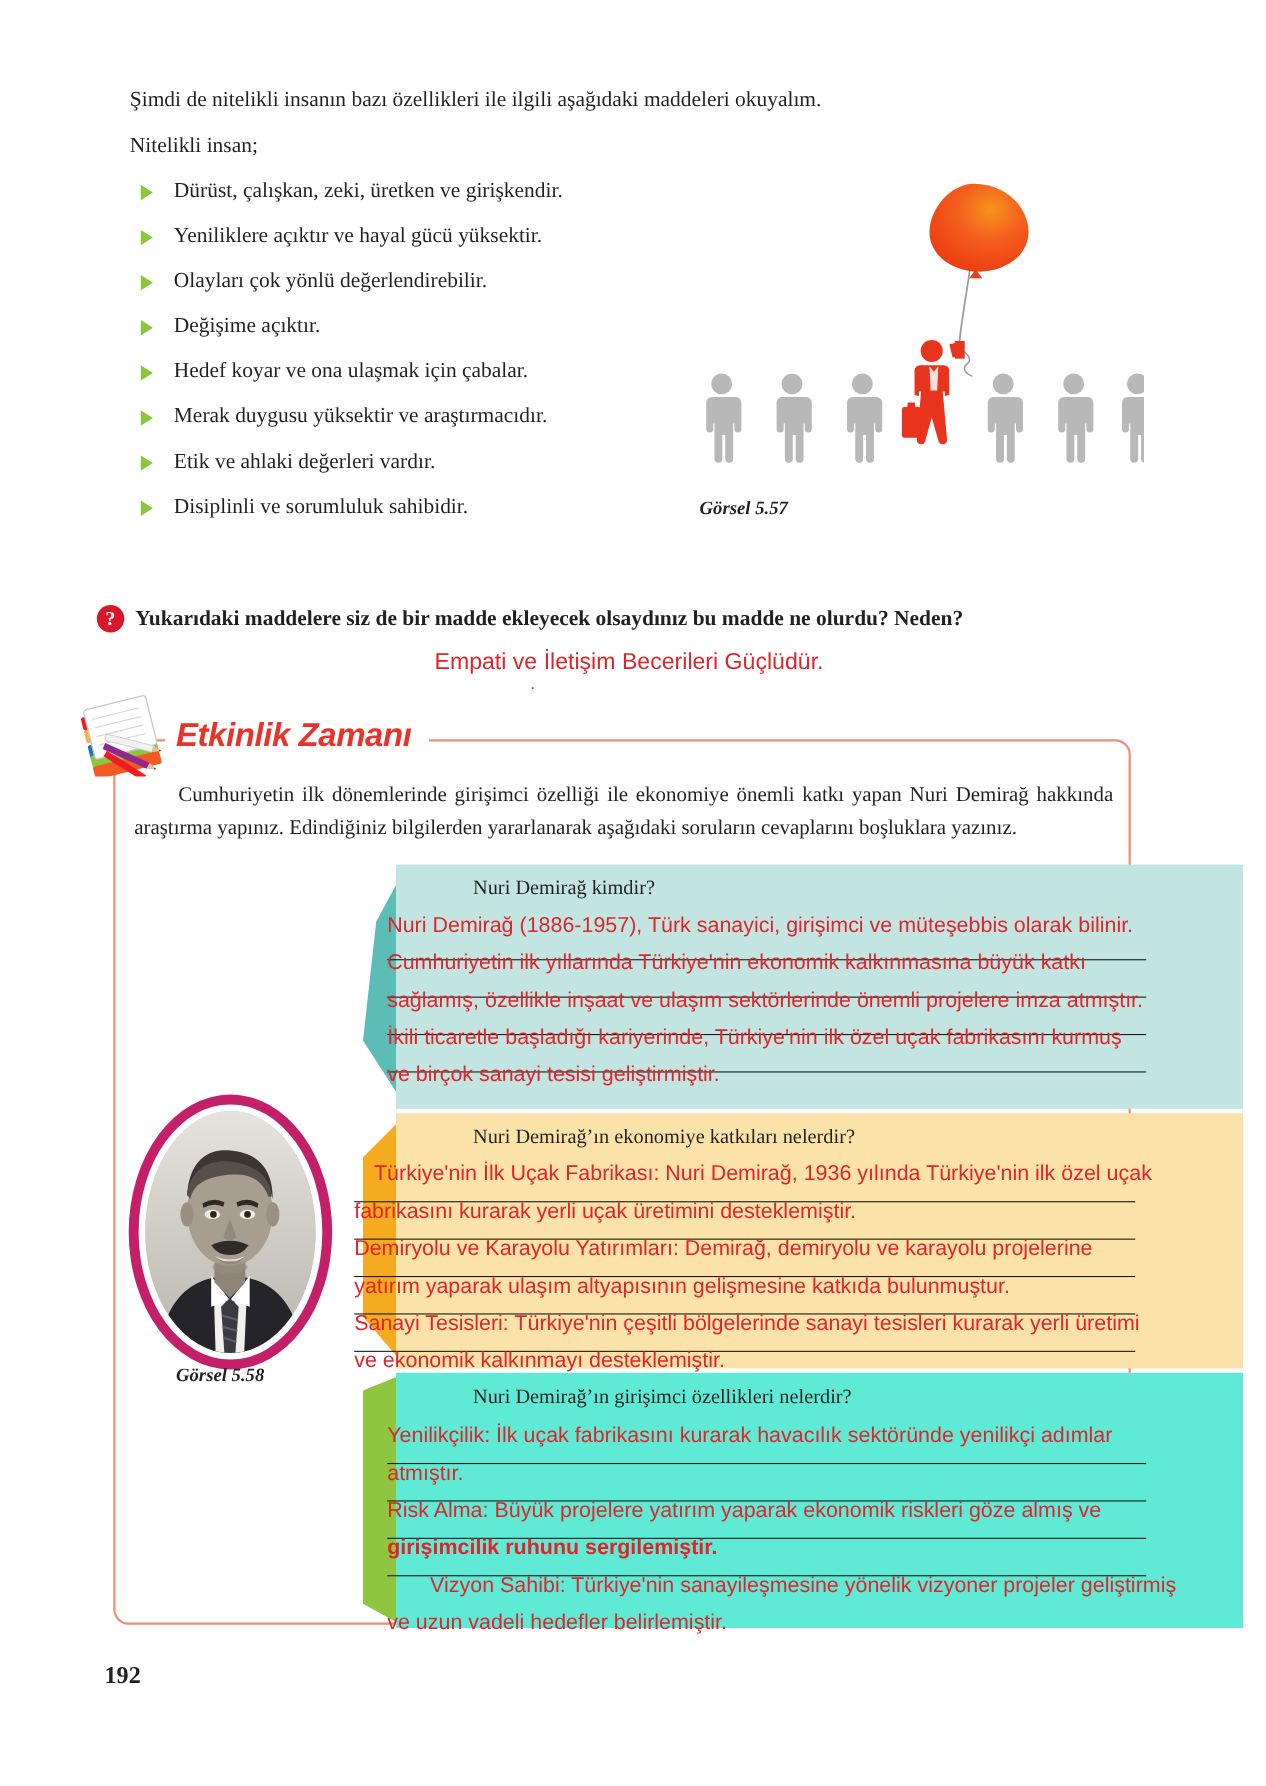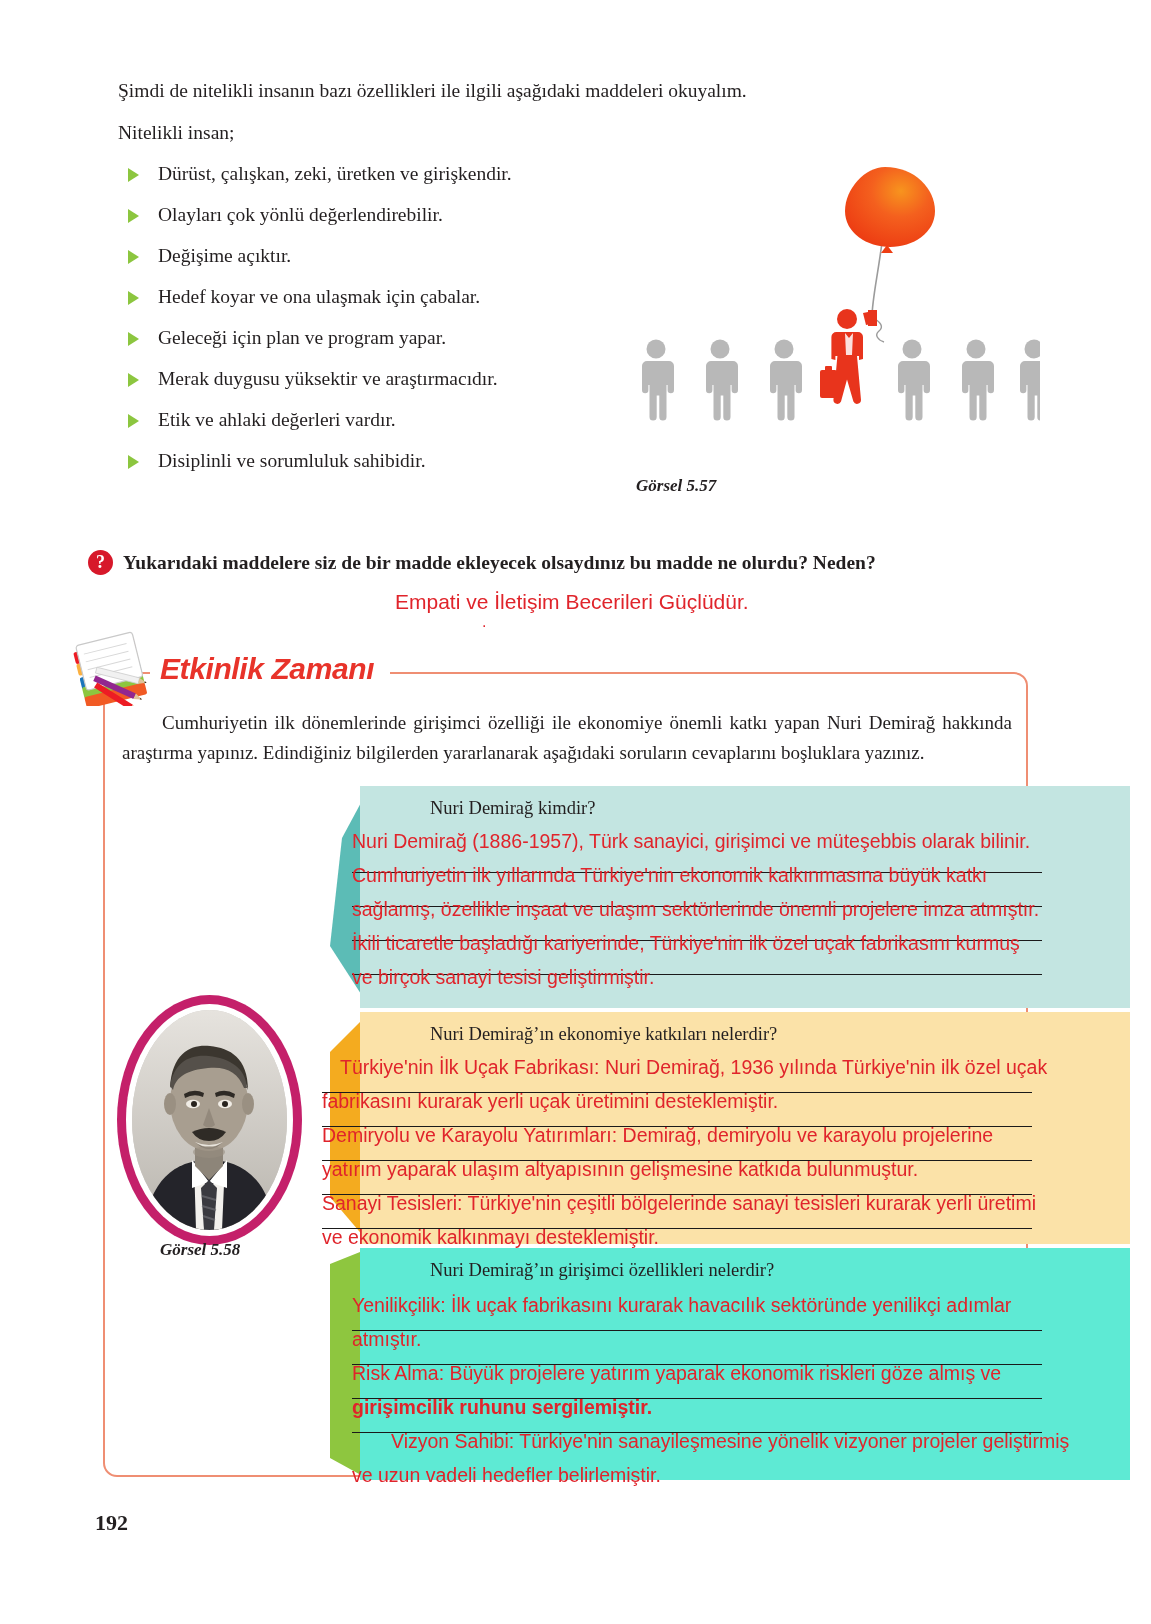"Yeniliklere açıktır ve hayal gücü" div.trait-row { html: none -> <div> <span> <i></i> </span> <span>Yeniliklere açıktır ve hayal gücü yüksektir.</span> </div> }
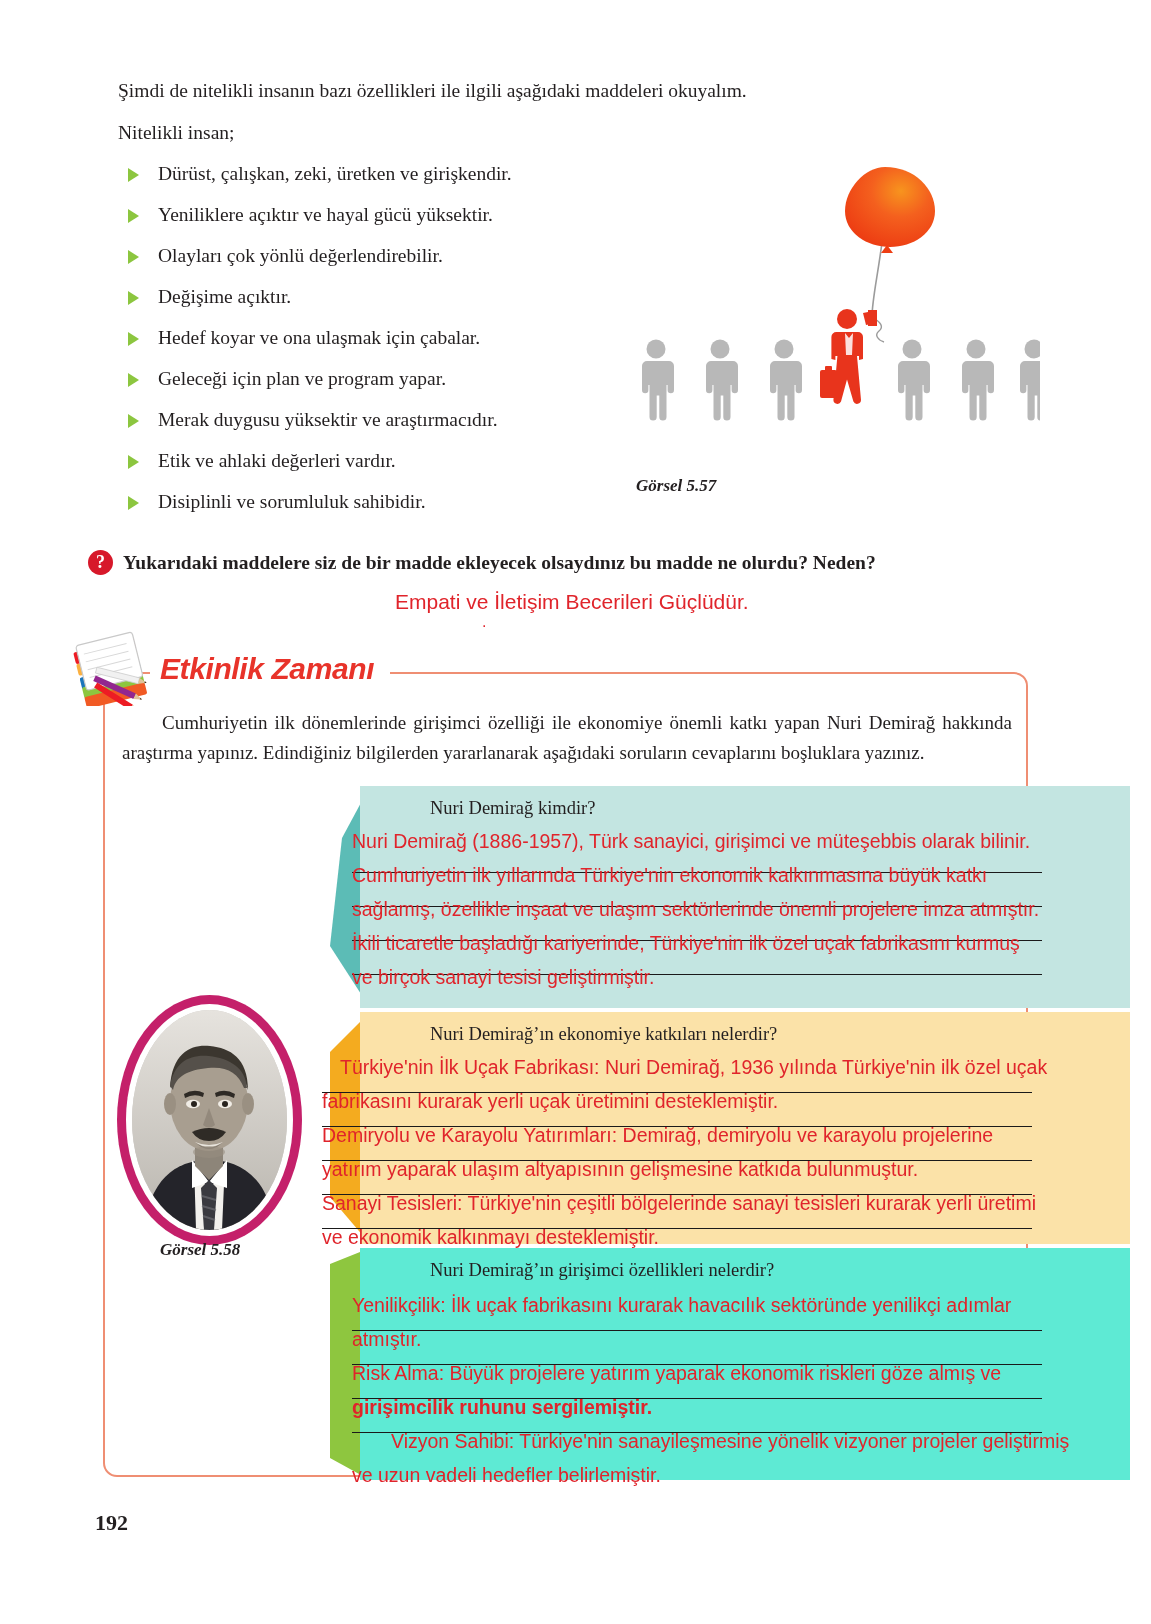"Geleceği için plan ve program" div.trait-row { html: <div> <span> <i></i> </span> <span>Geleceği için plan ve program yapar.</span> </div> -> none }
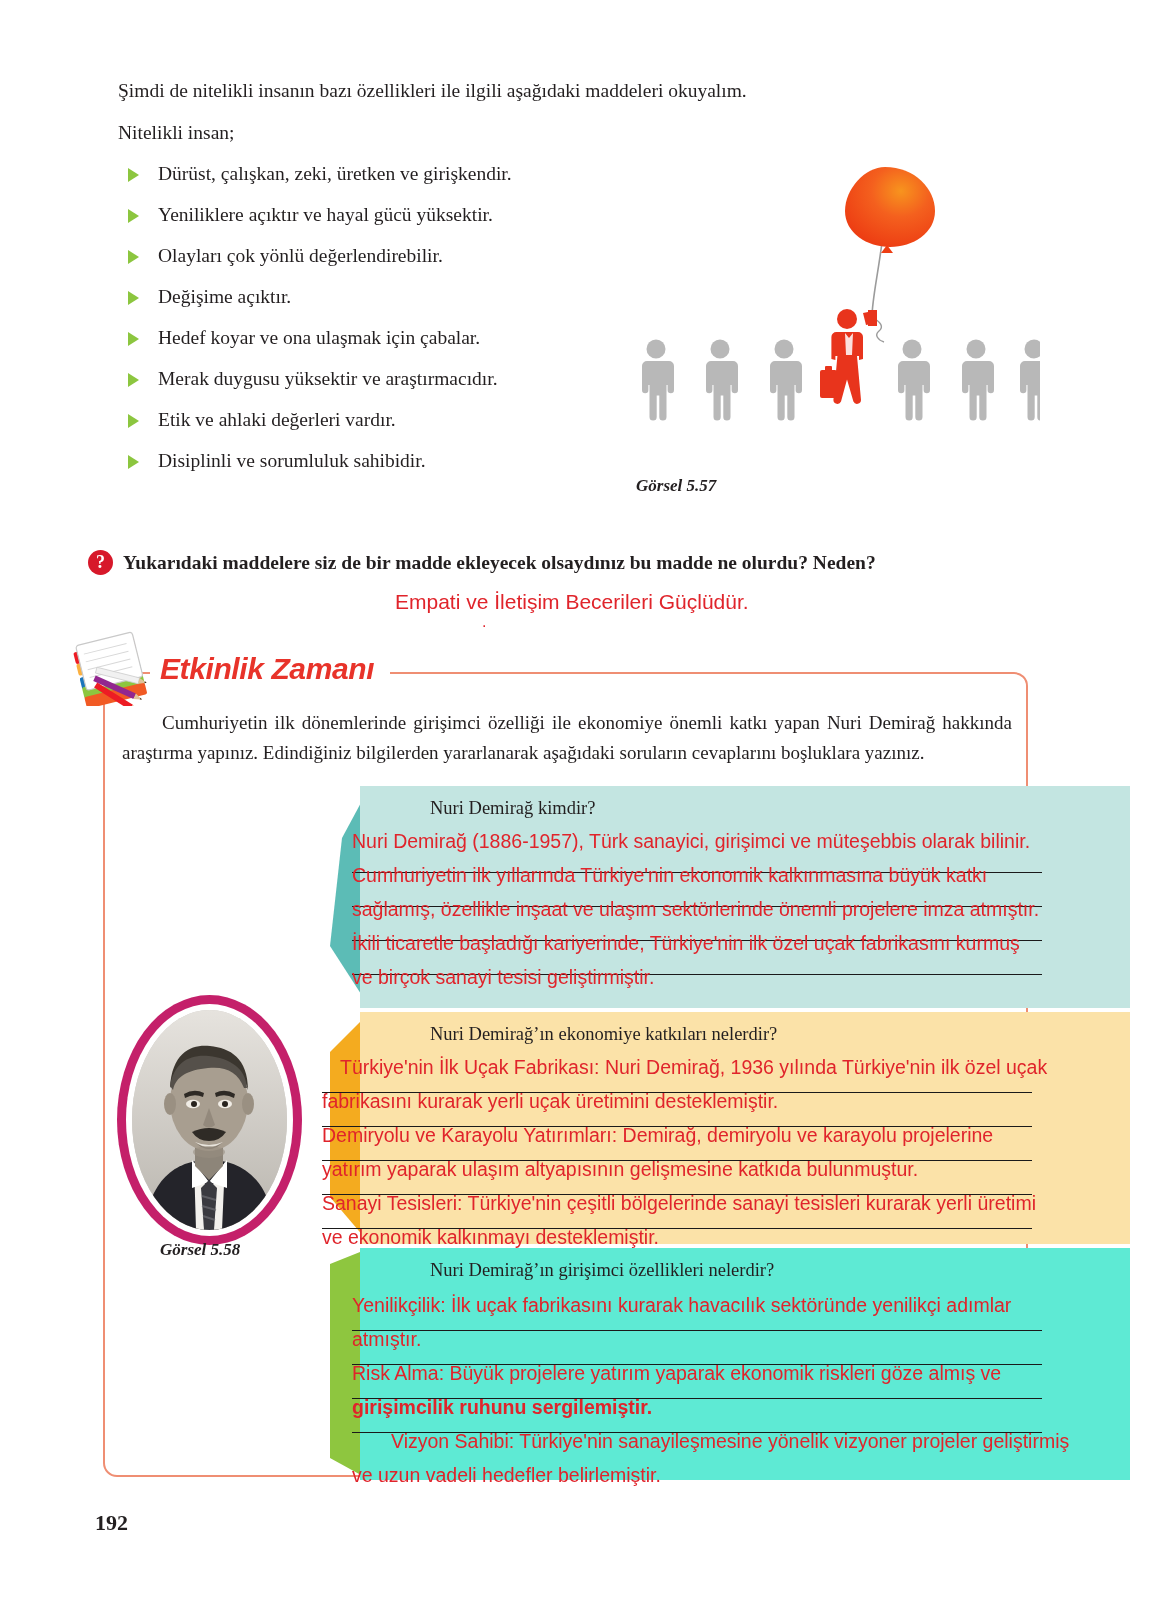"Görsel 5.57" #caption-557 { margin-top: 24px -> none }
